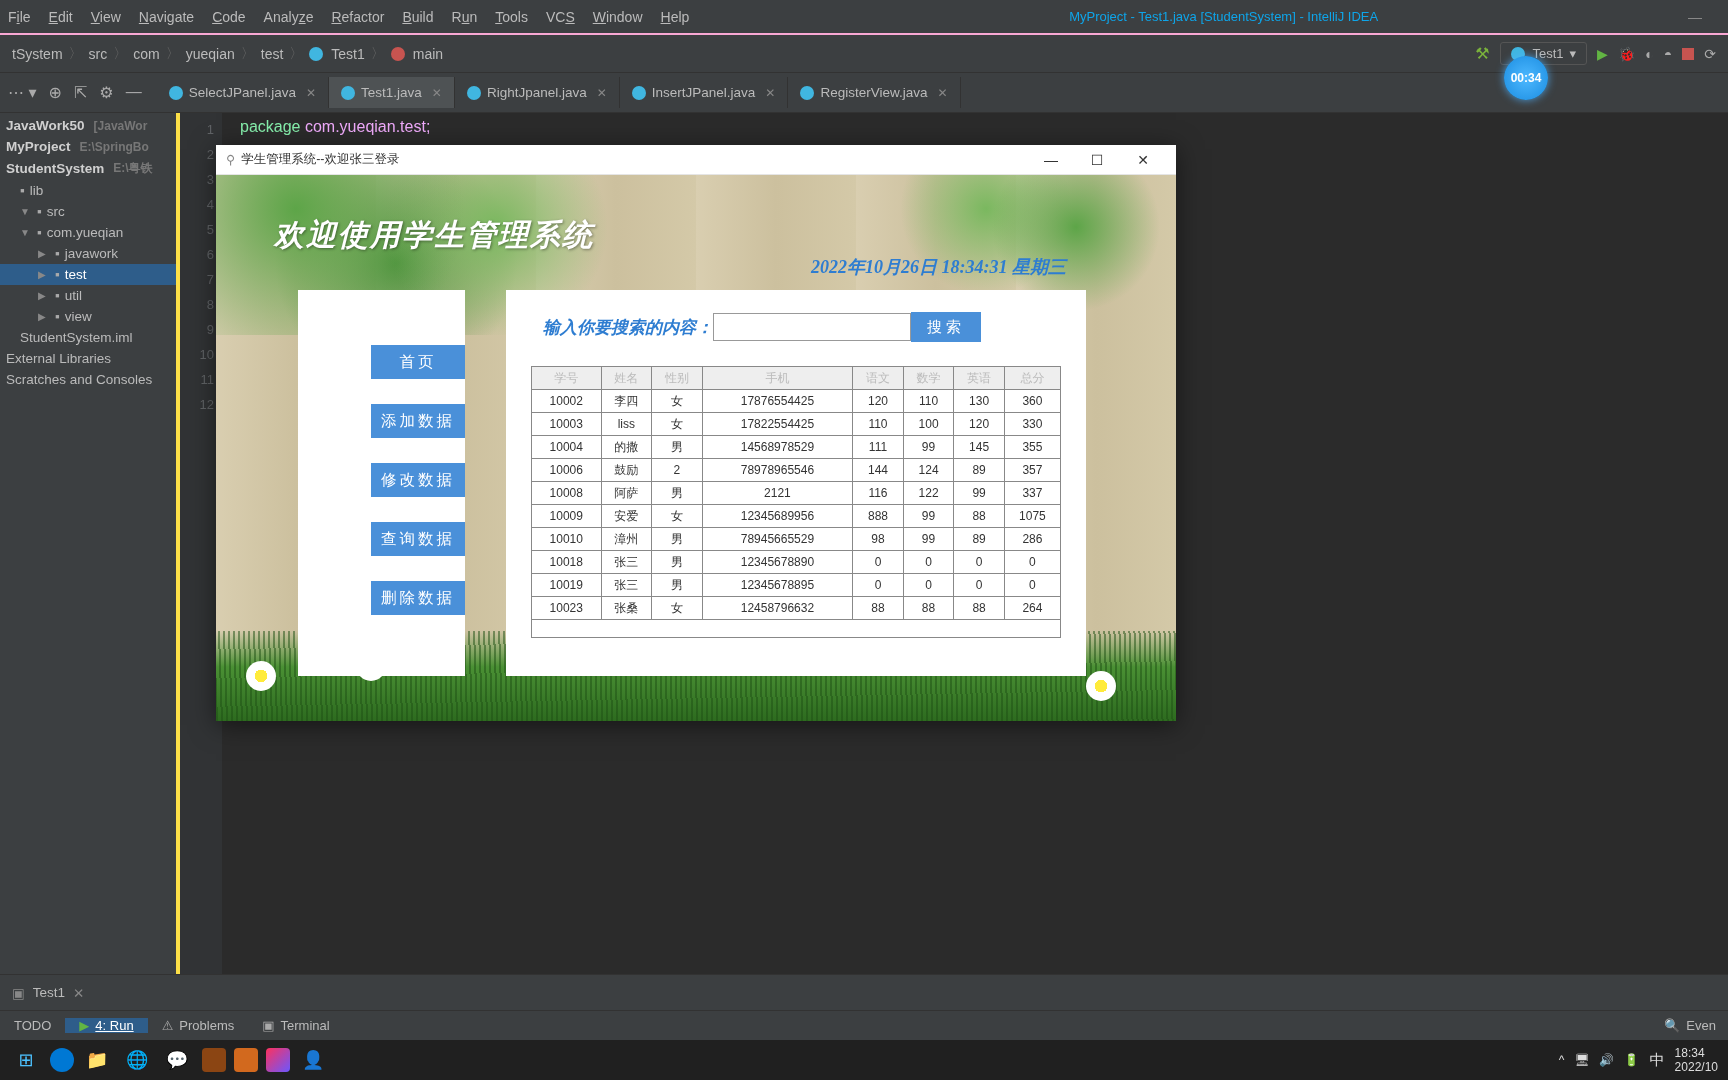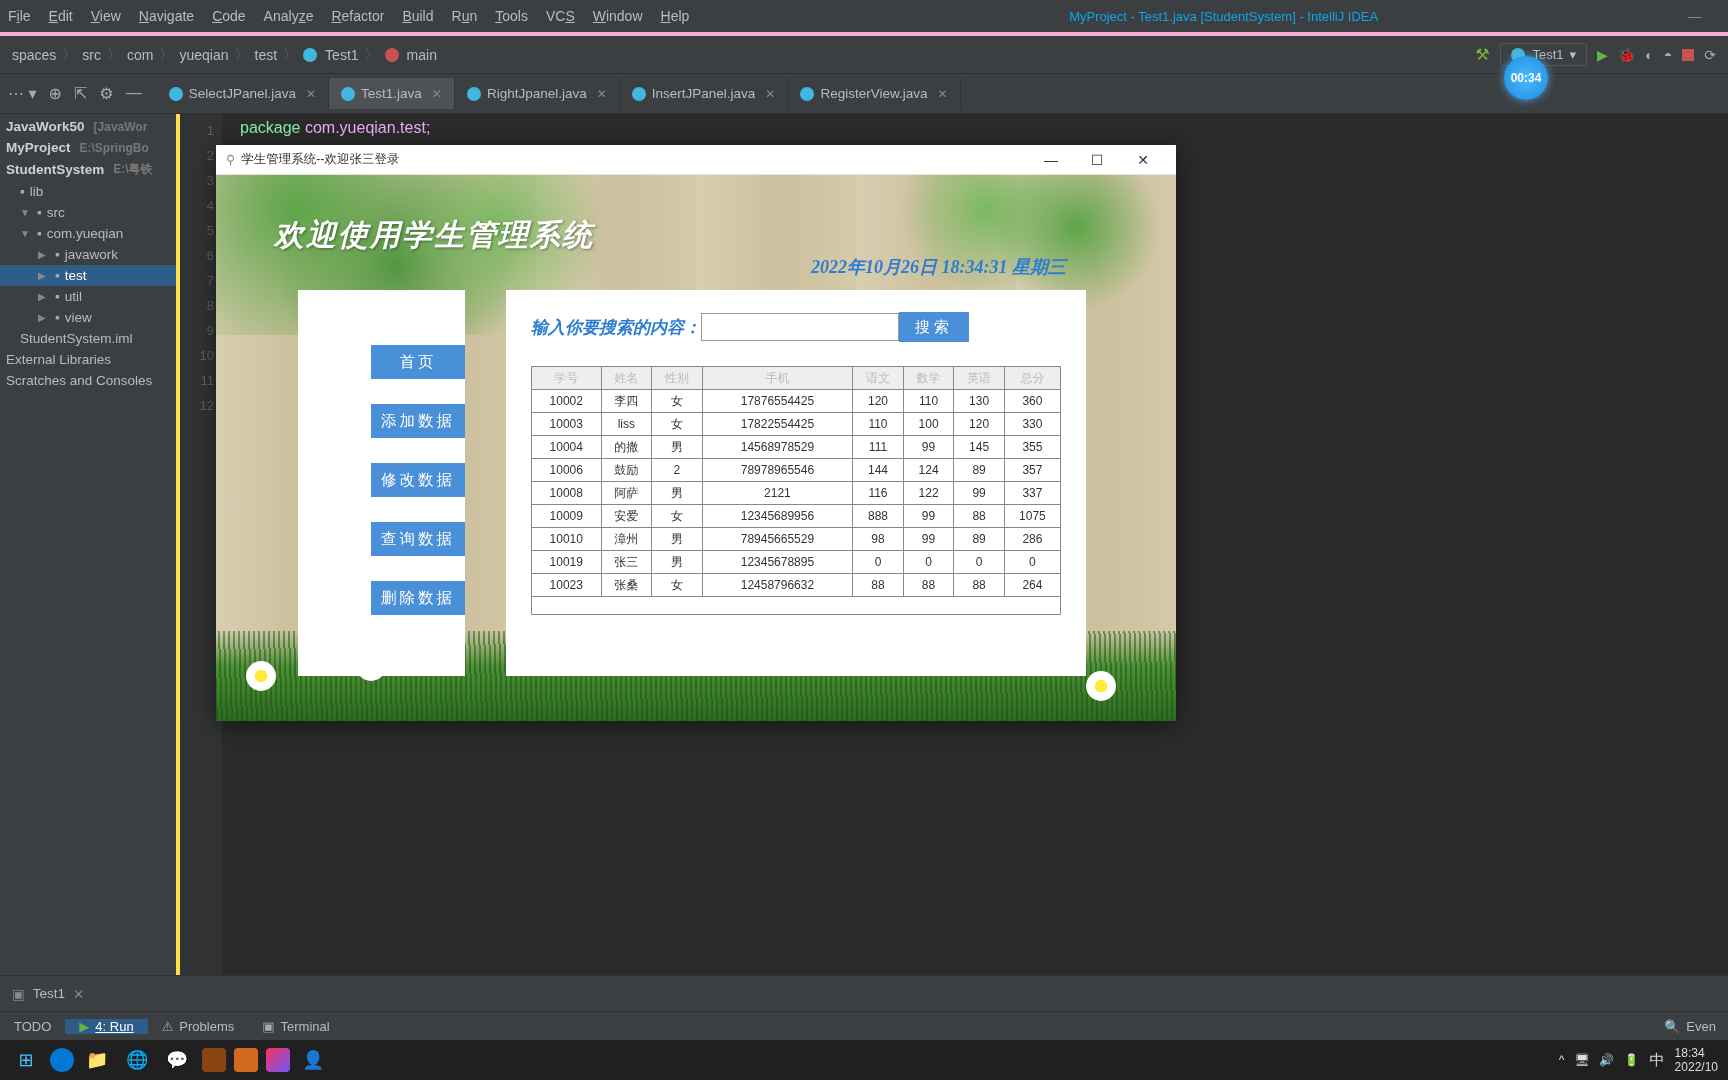"File" .menubar { border-bottom: 4px solid #f9a8d4 -> 2px solid #f9a8d4 }
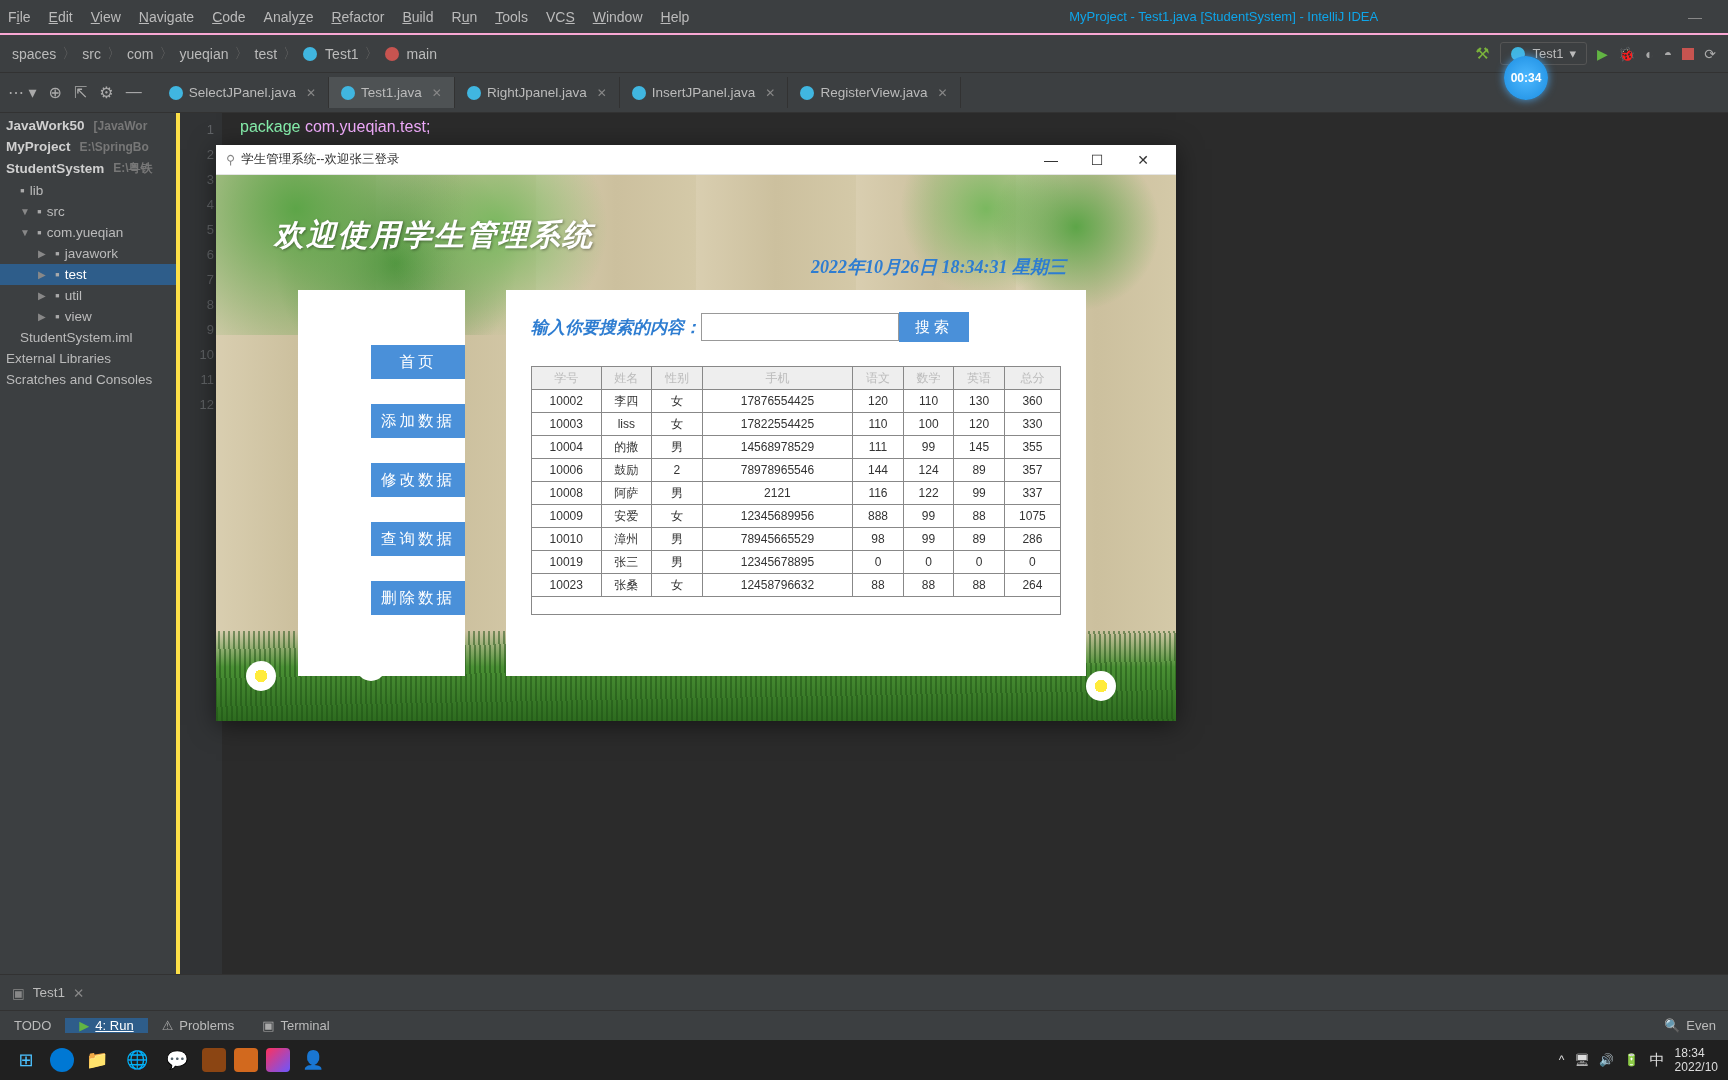"spaces" span { text: spaces -> tSystem }
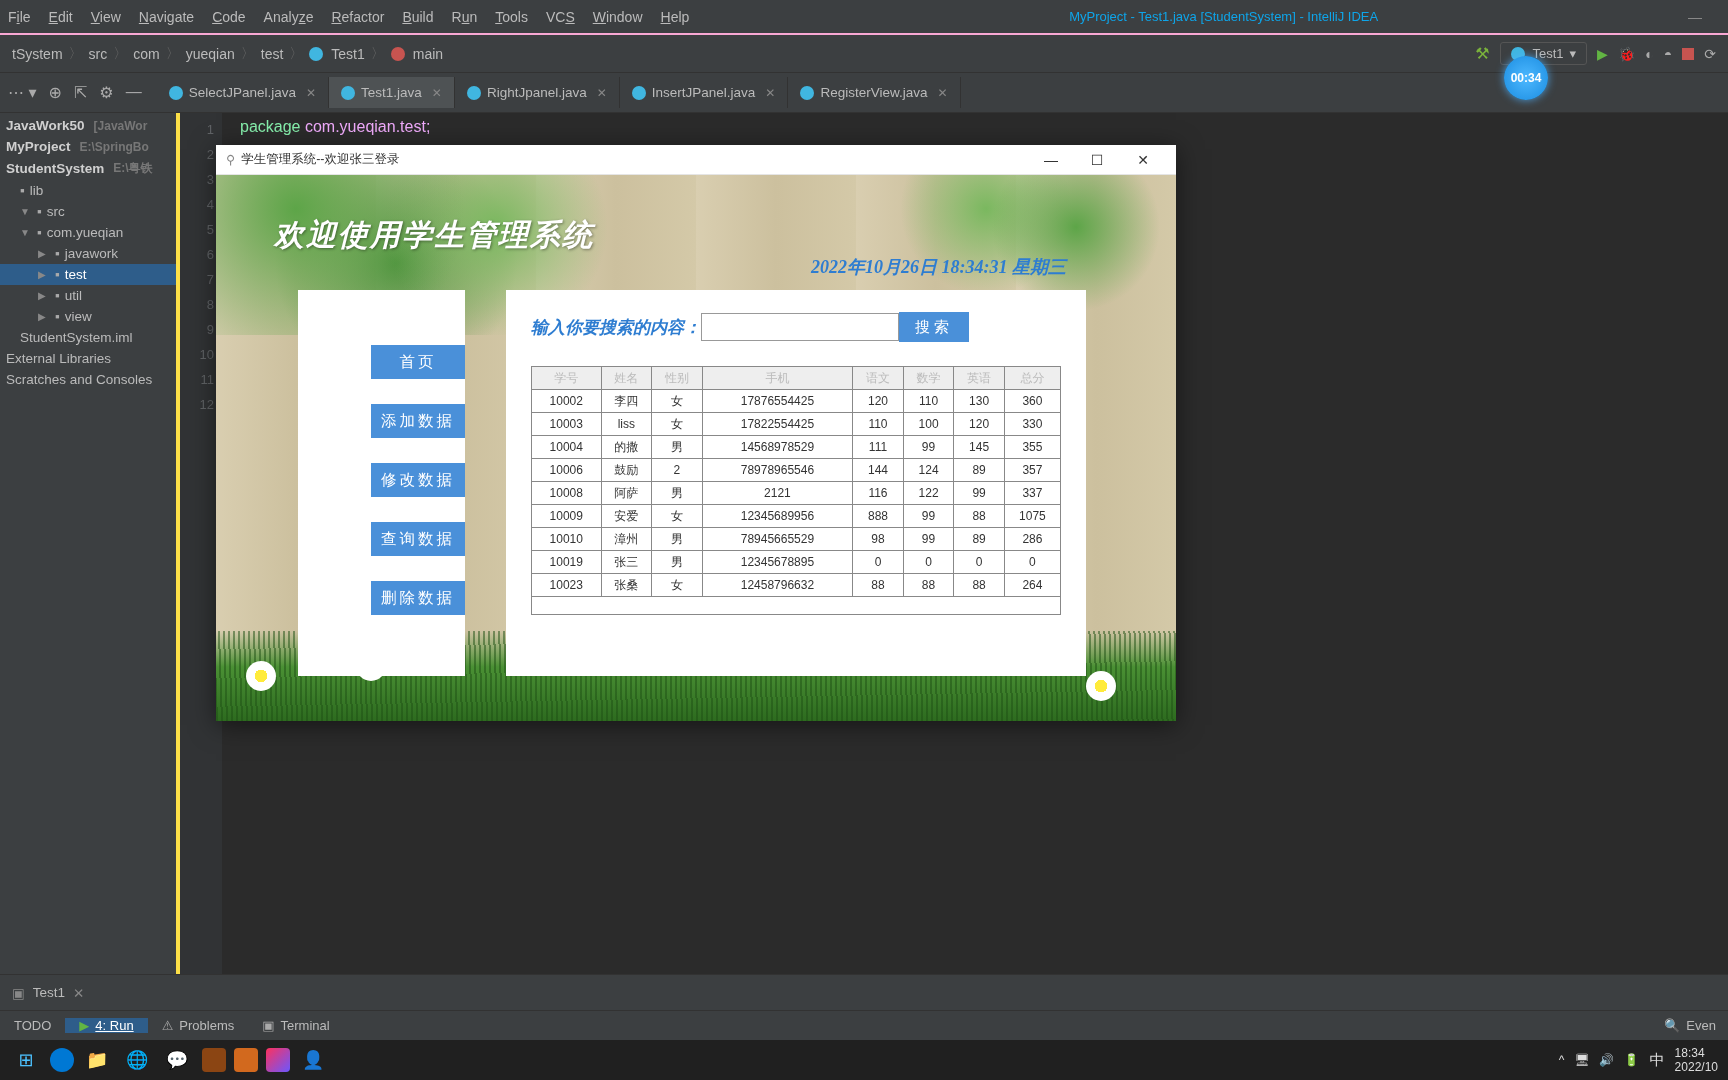"输入你要搜索的内容：" .search-row { margin-left: none -> 12px }
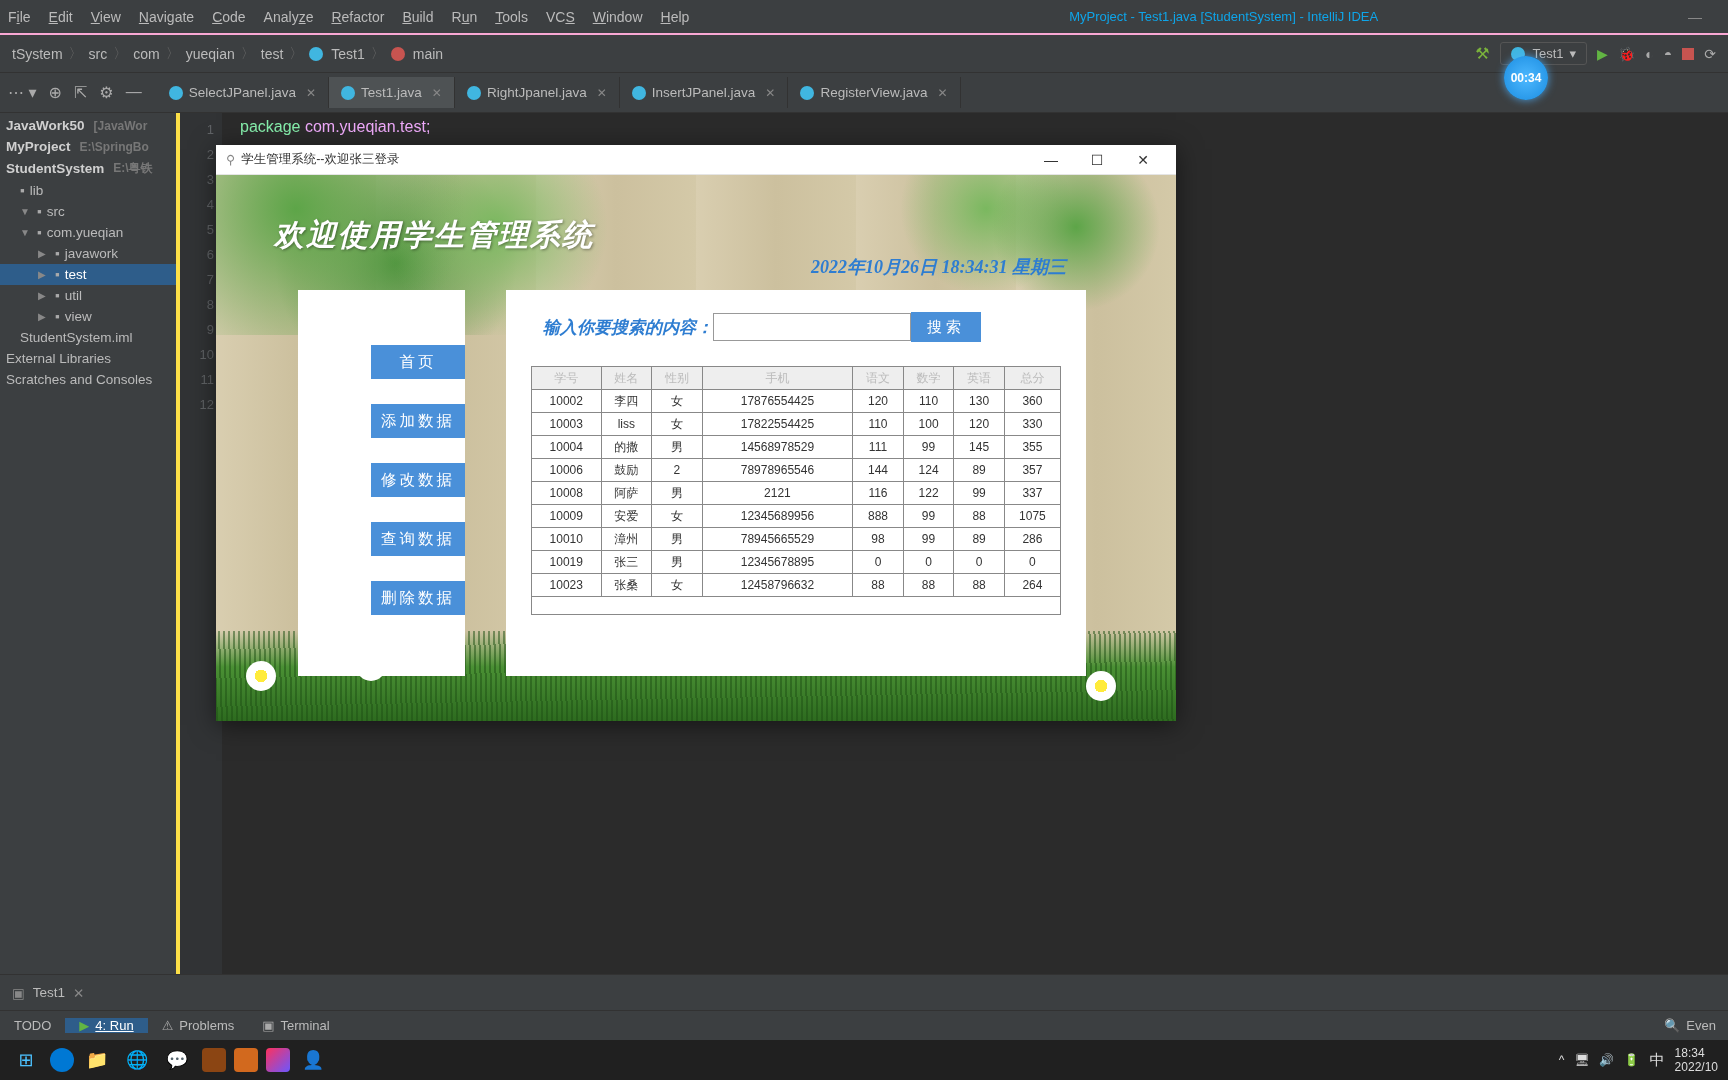"10018" tr { html: none -> <tr> <td>10018</td> <td>张三</td> <td>男</td> <td>12345678890</td> <td>0</td> <td>0</td> <td>0</td> <td>0</td> </tr> }
